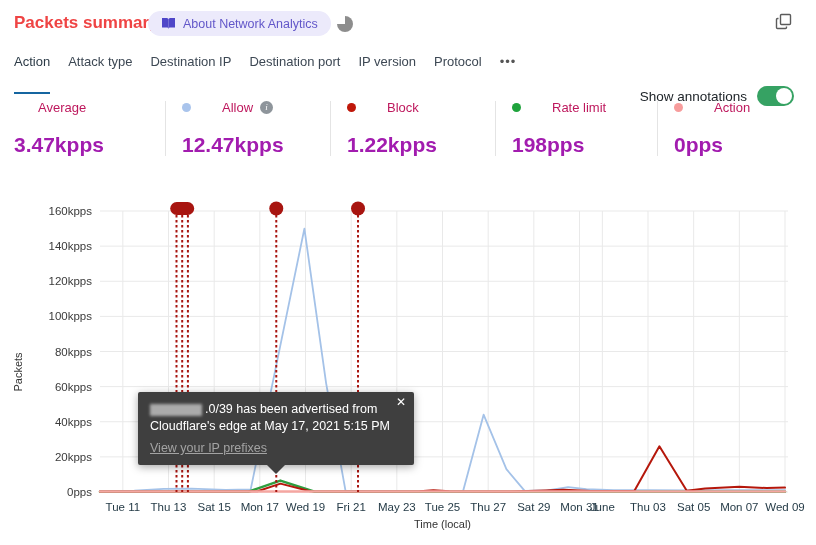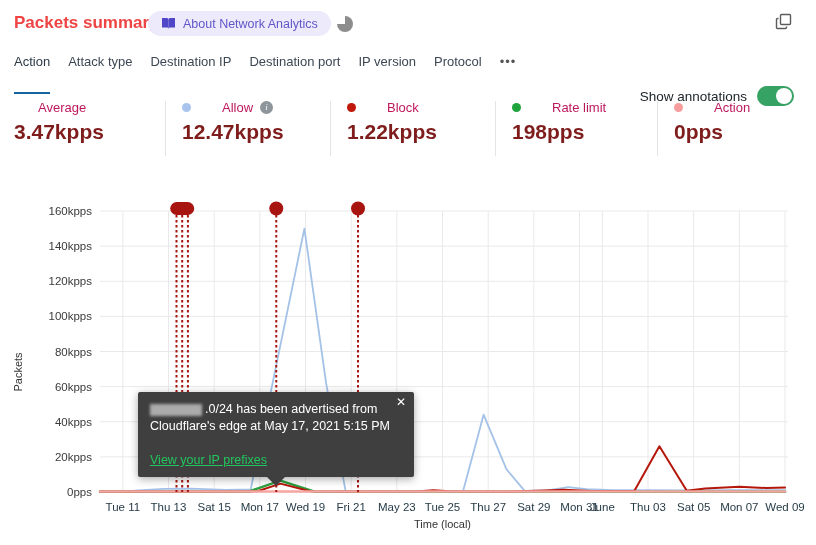"3.47kpps" .stat-value { color: #7f1d1d -> #a21caf; margin-top: 5px -> 18px }
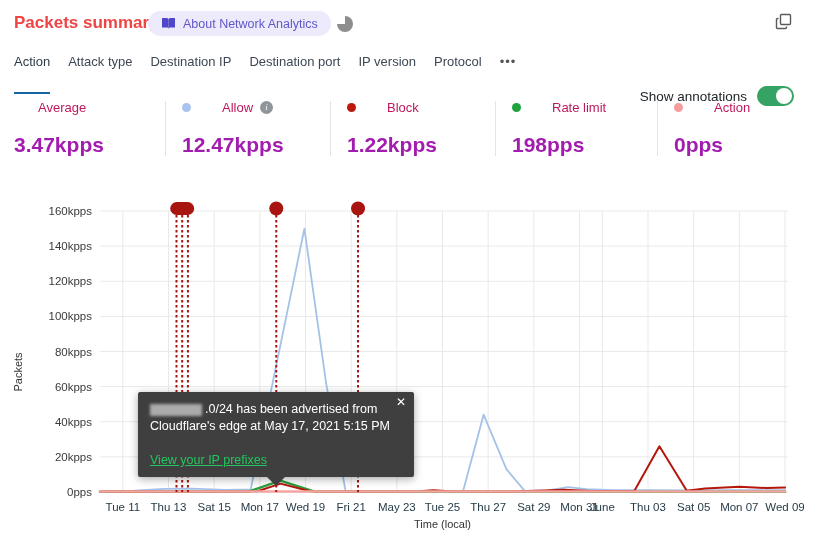".0/24 has been advertised from" span { text: .0/24 -> .0/39 }
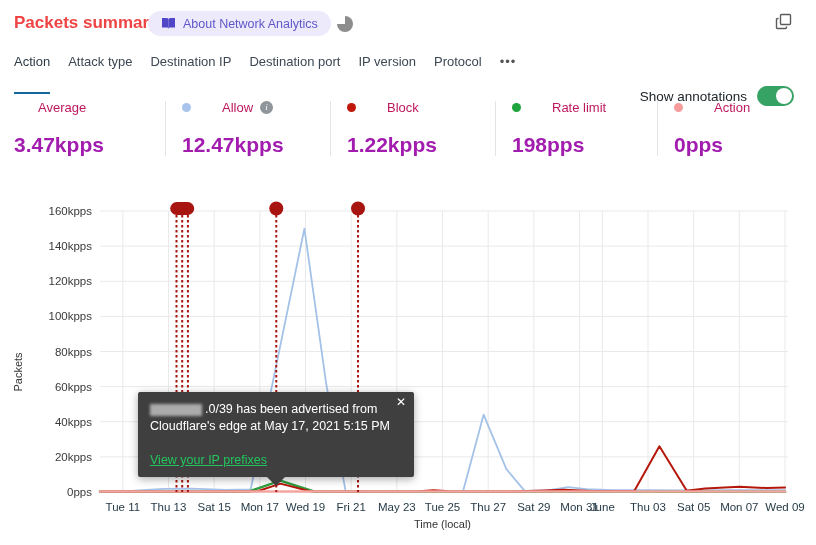"View your IP prefixes" .tooltip-link { color: #22c55e -> #a3a3a3; margin-top: 17px -> 5px }
